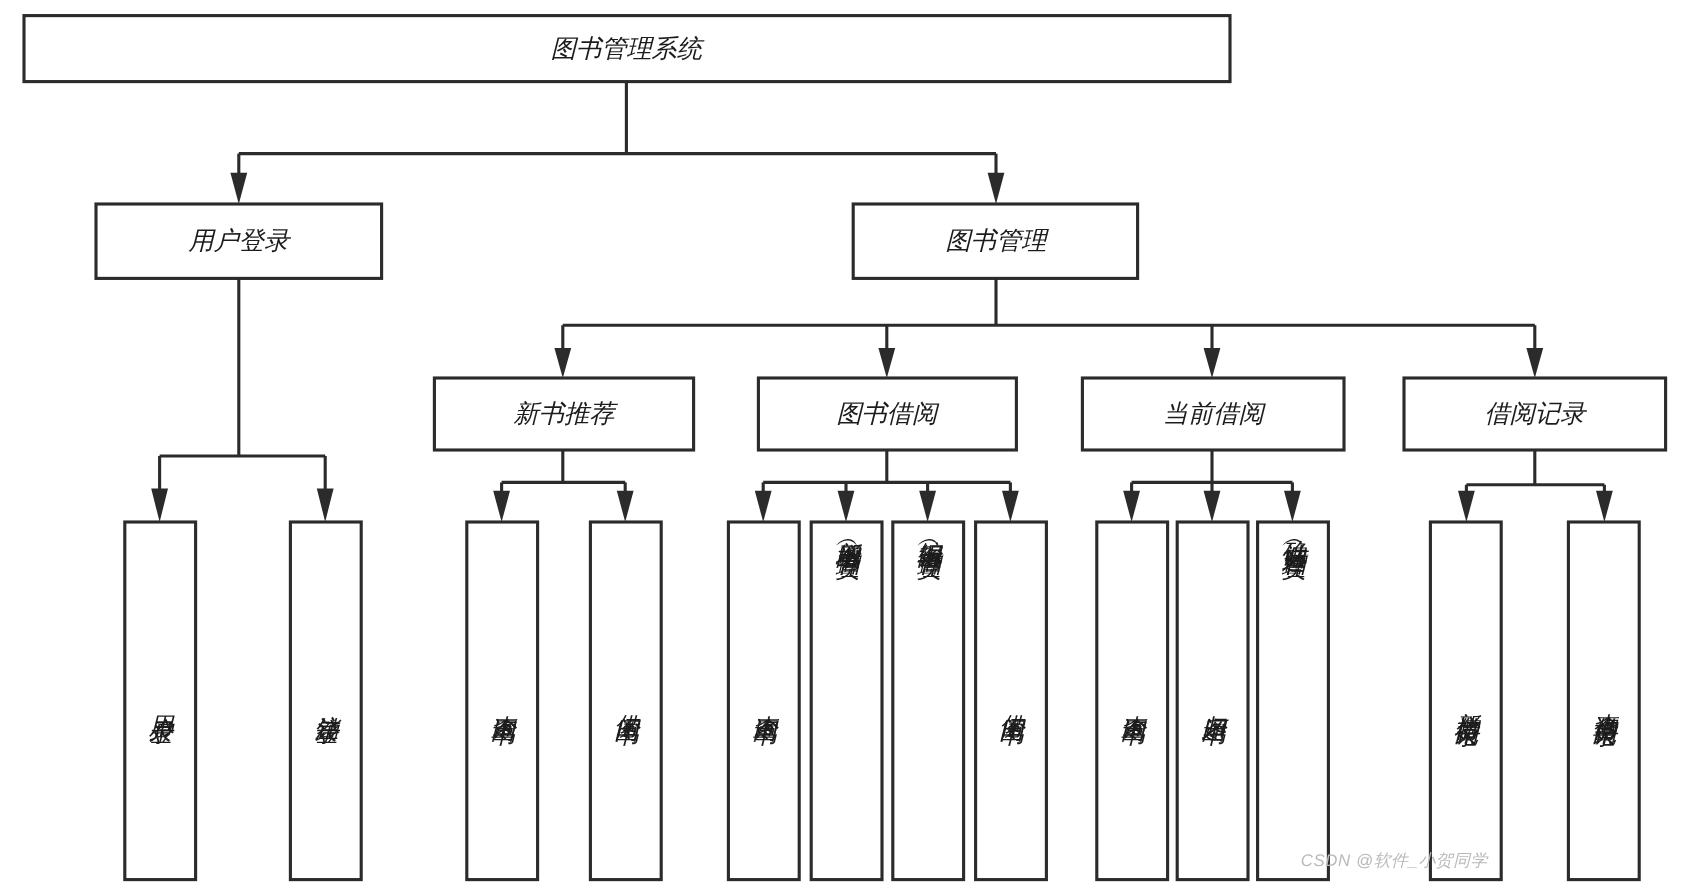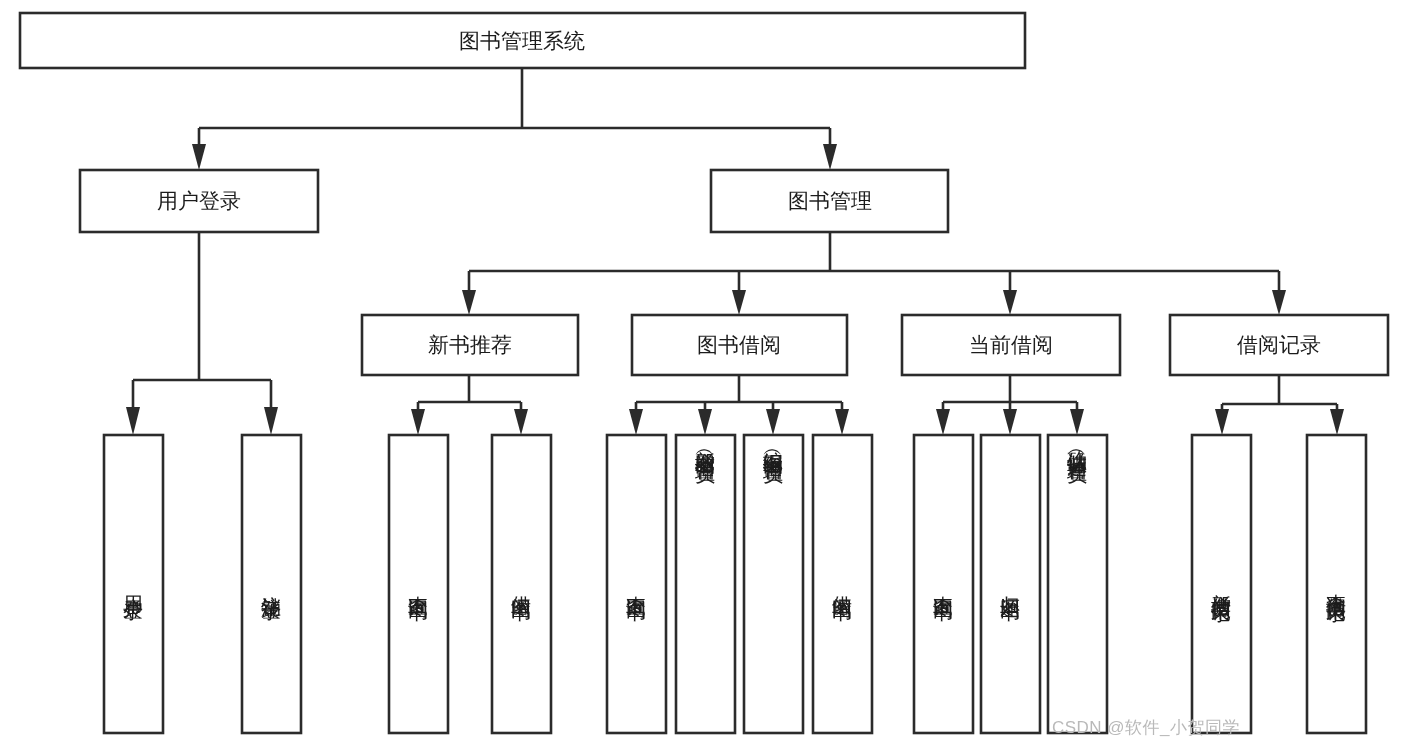"图书管理系统" #diagram-root { font-style: none -> italic }
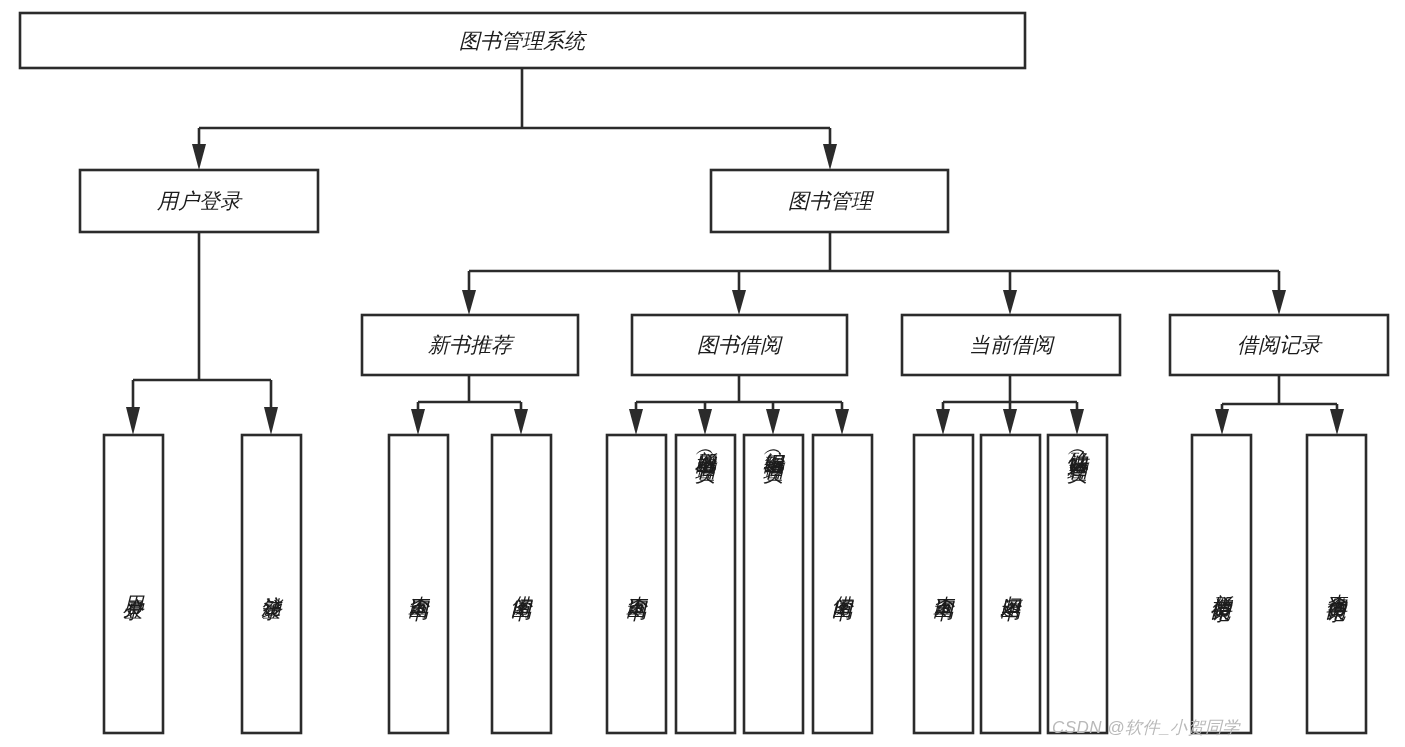"CSDN @软件_小贺同学" .watermark { bottom: 8px -> 20px; font-size: 17px -> 14px }
